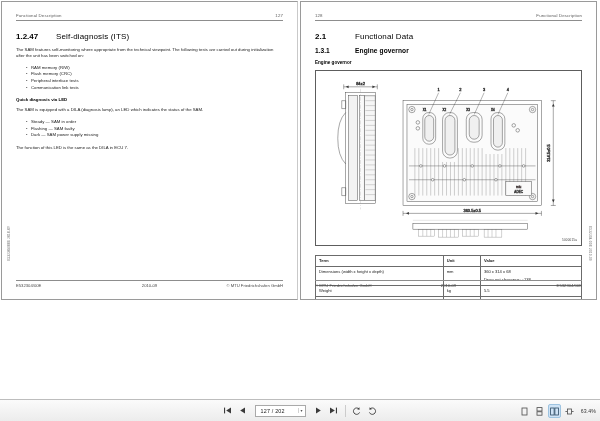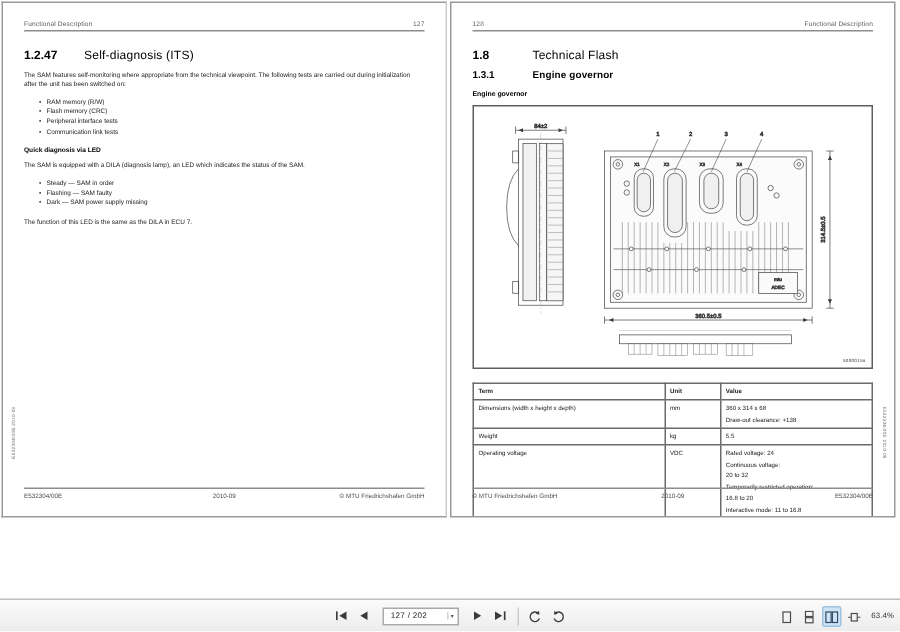"1.2.47" .page { height: 344px -> 299px }
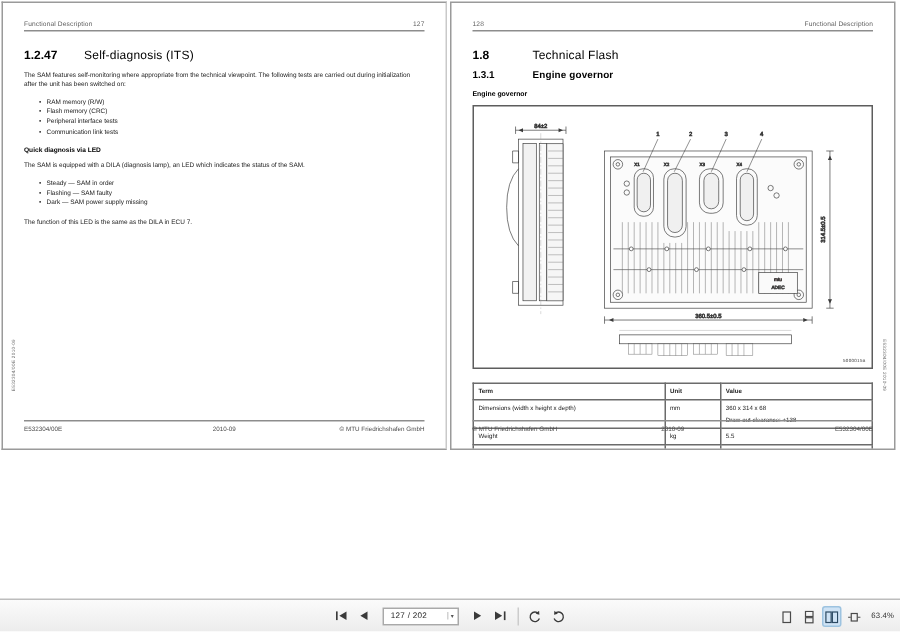"1.8" span.hnum { text: 1.8 -> 2.1 }
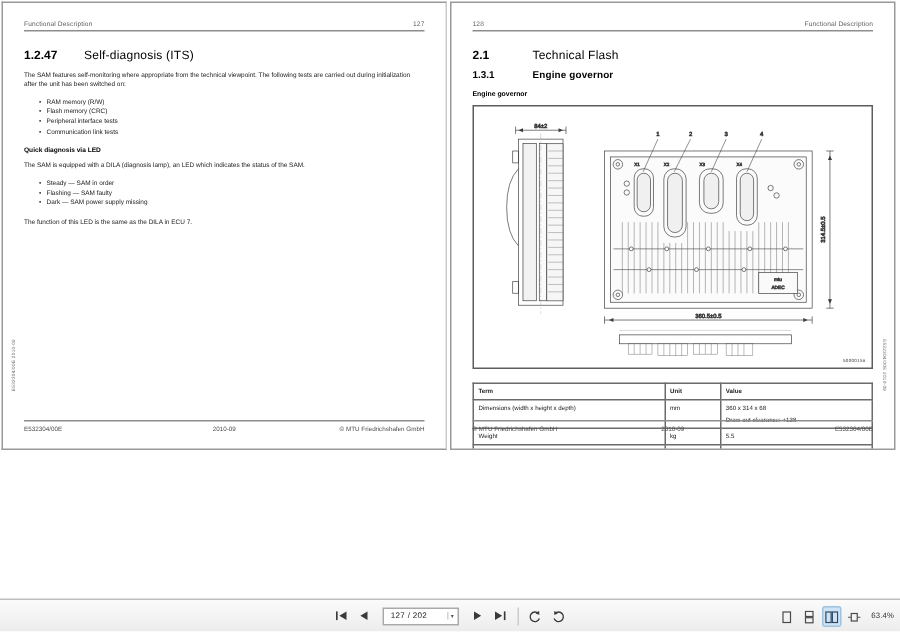"Technical Flash" span.htxt { text: Technical Flash -> Functional Data }
